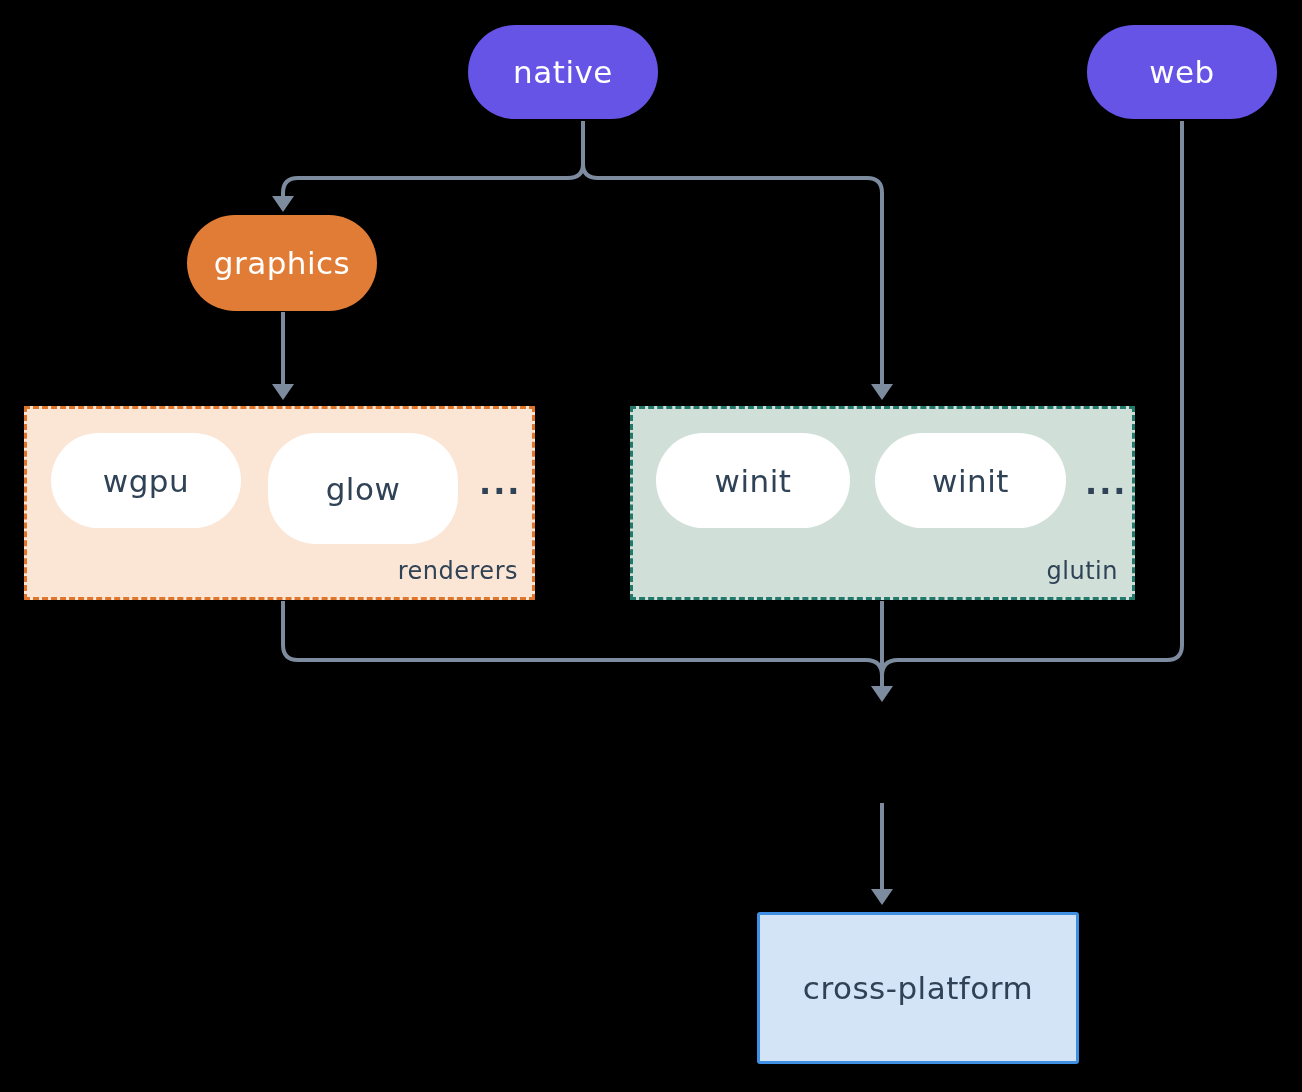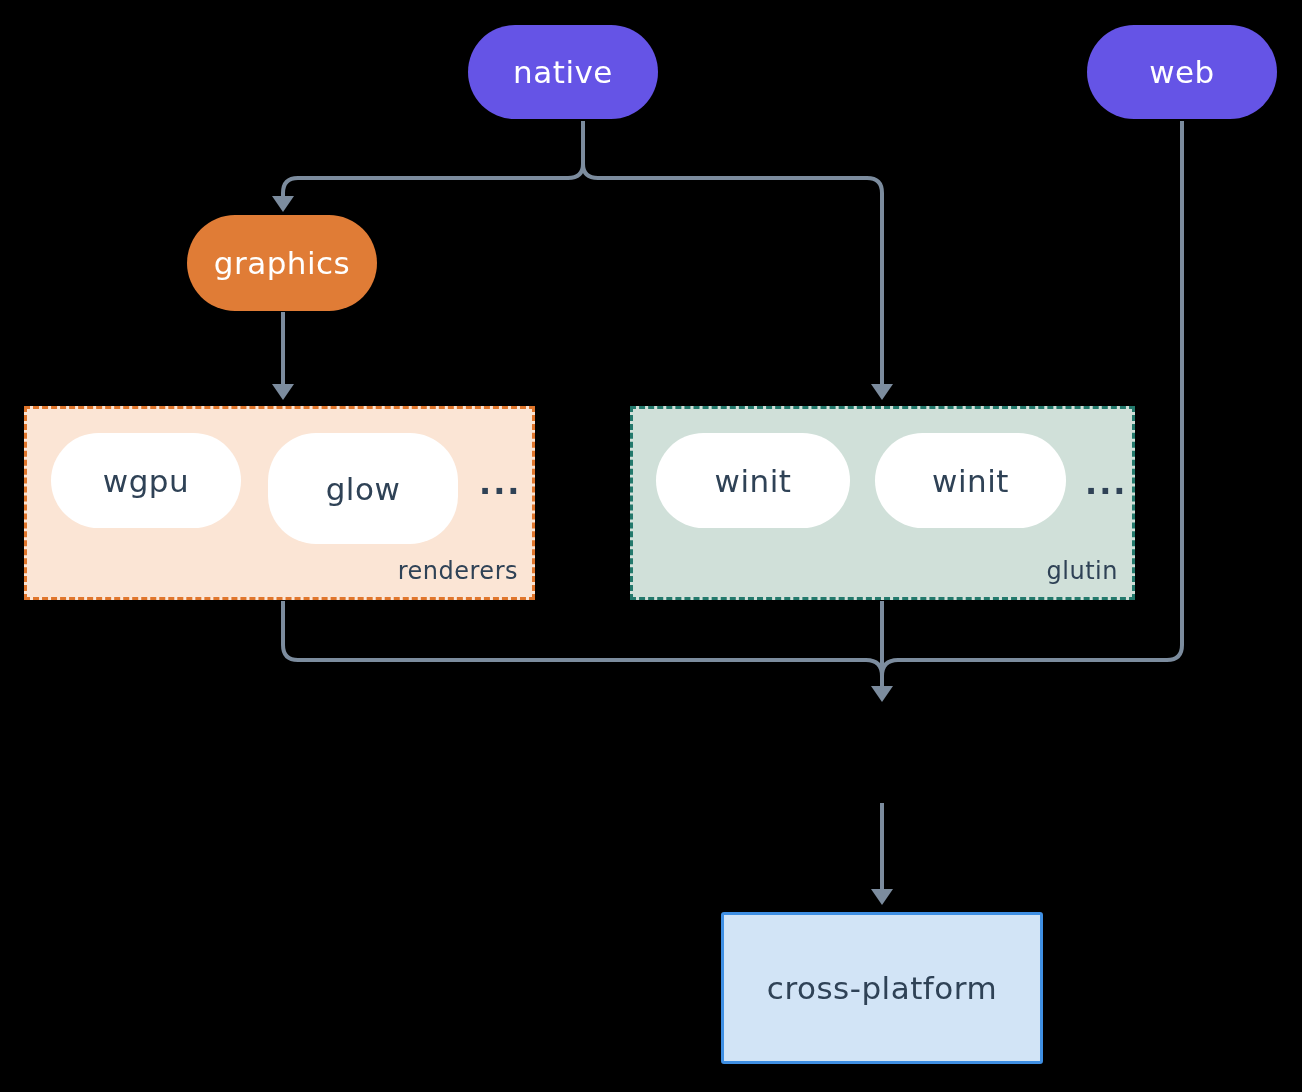"cross-platform" .app-box { margin-left: none -> 36px }
